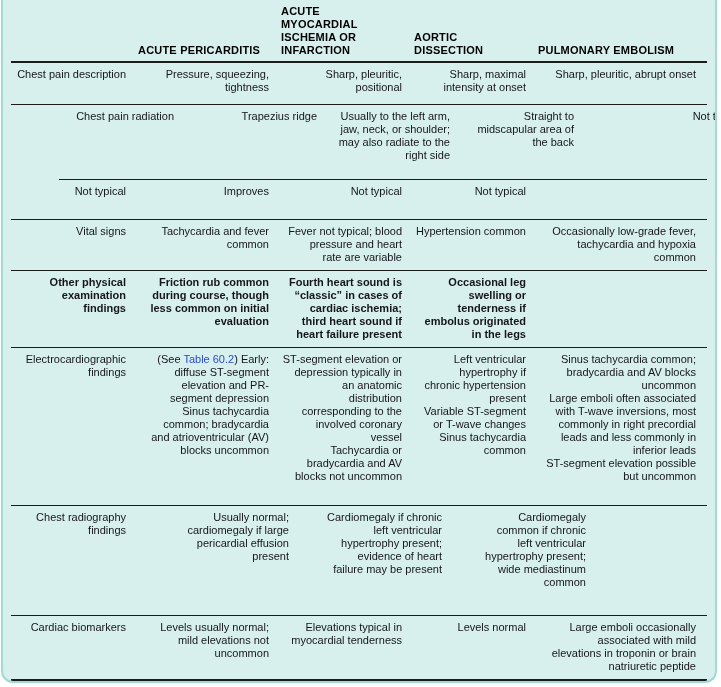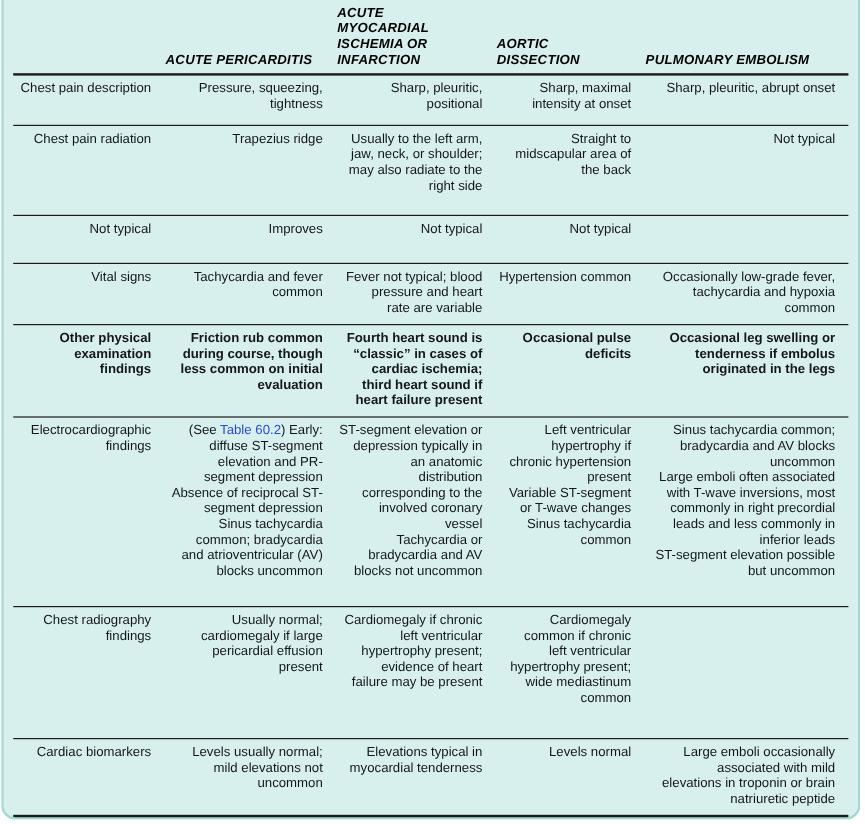"ACUTE" .h-line { font-style: italic -> none }
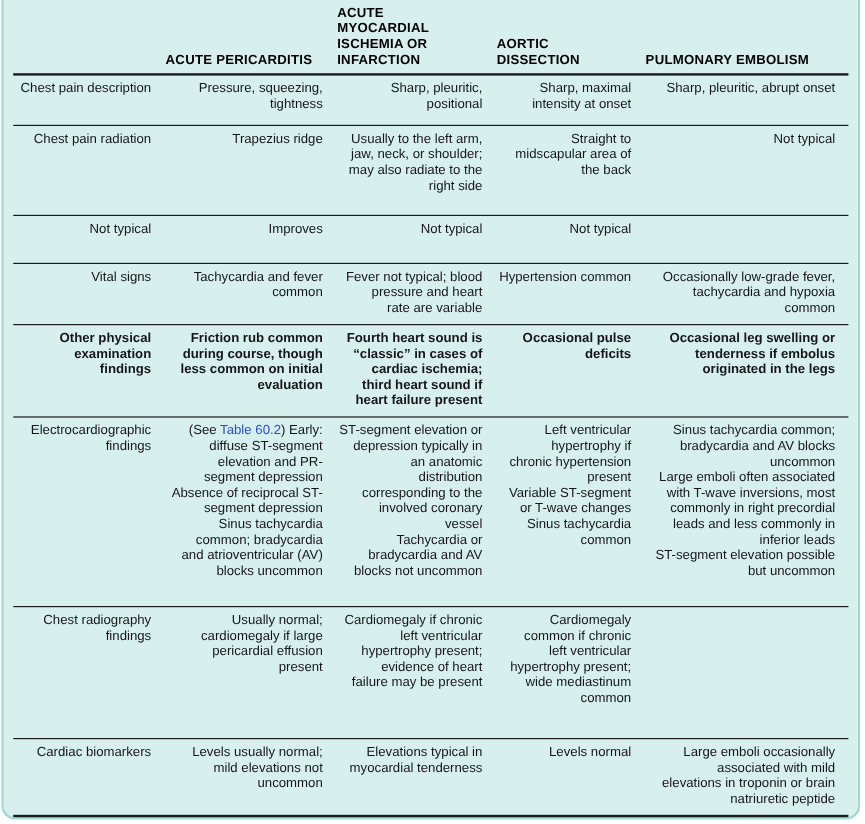"Chest pain radiation" div.t-row { margin-left: none -> 48px }
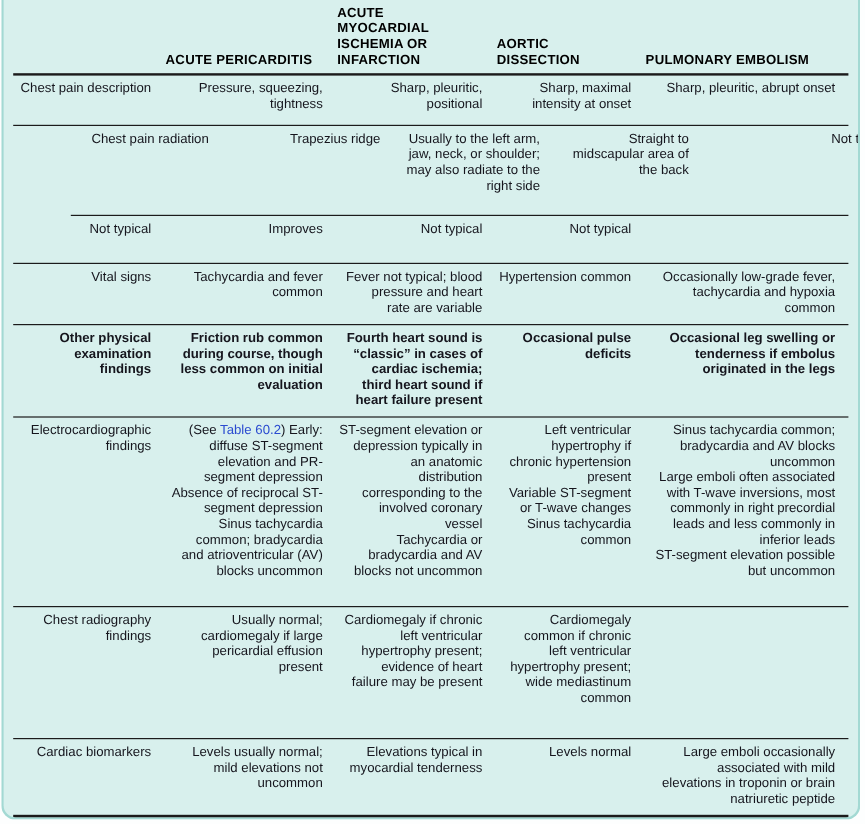"Occasional pulse deficits" div.t-cell { html: <div> <p>Occasional pulse deficits</p> </div> -> none }
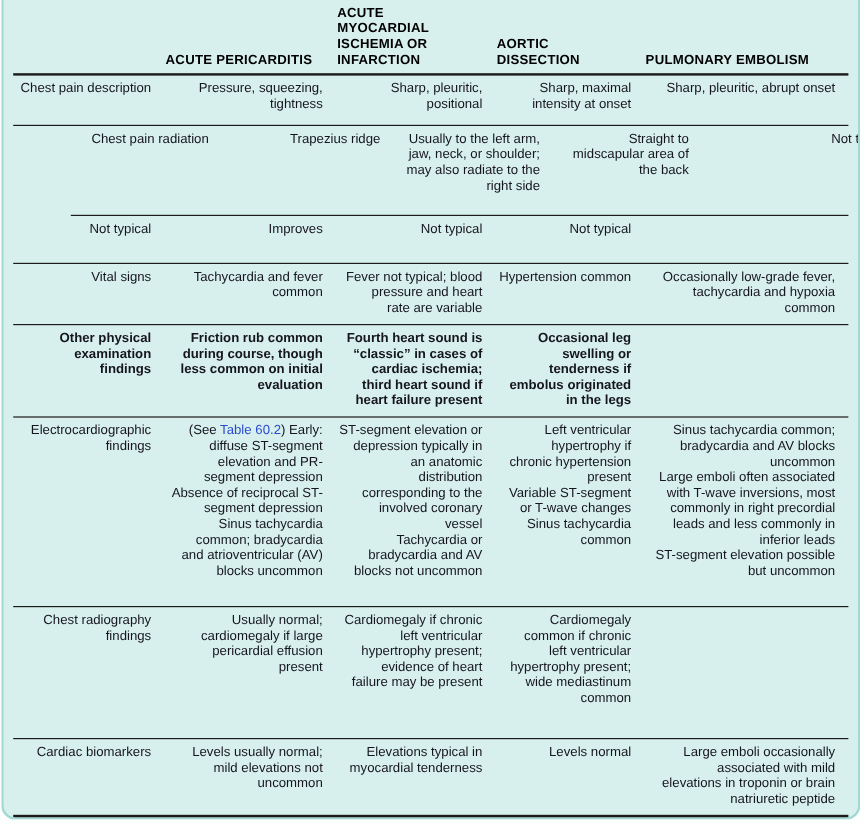"Absence of reciprocal ST-segment" p.cell-par { html: <p>Absence of reciprocal ST-segment depression</p> -> none }
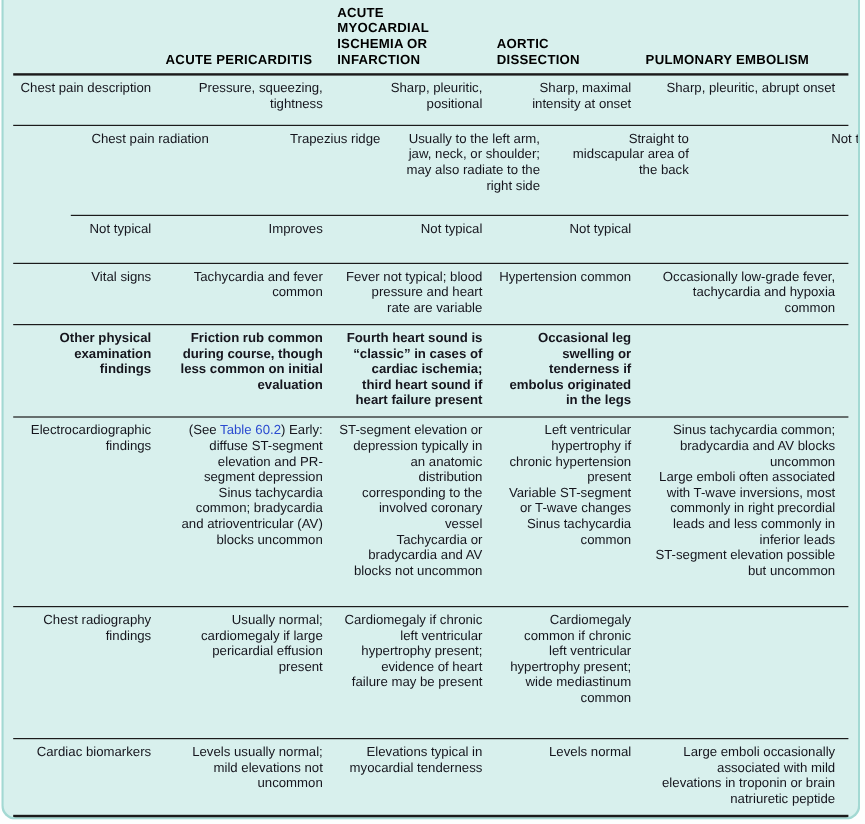"Chest radiography findings" div.t-row { gap: none -> 20px }
